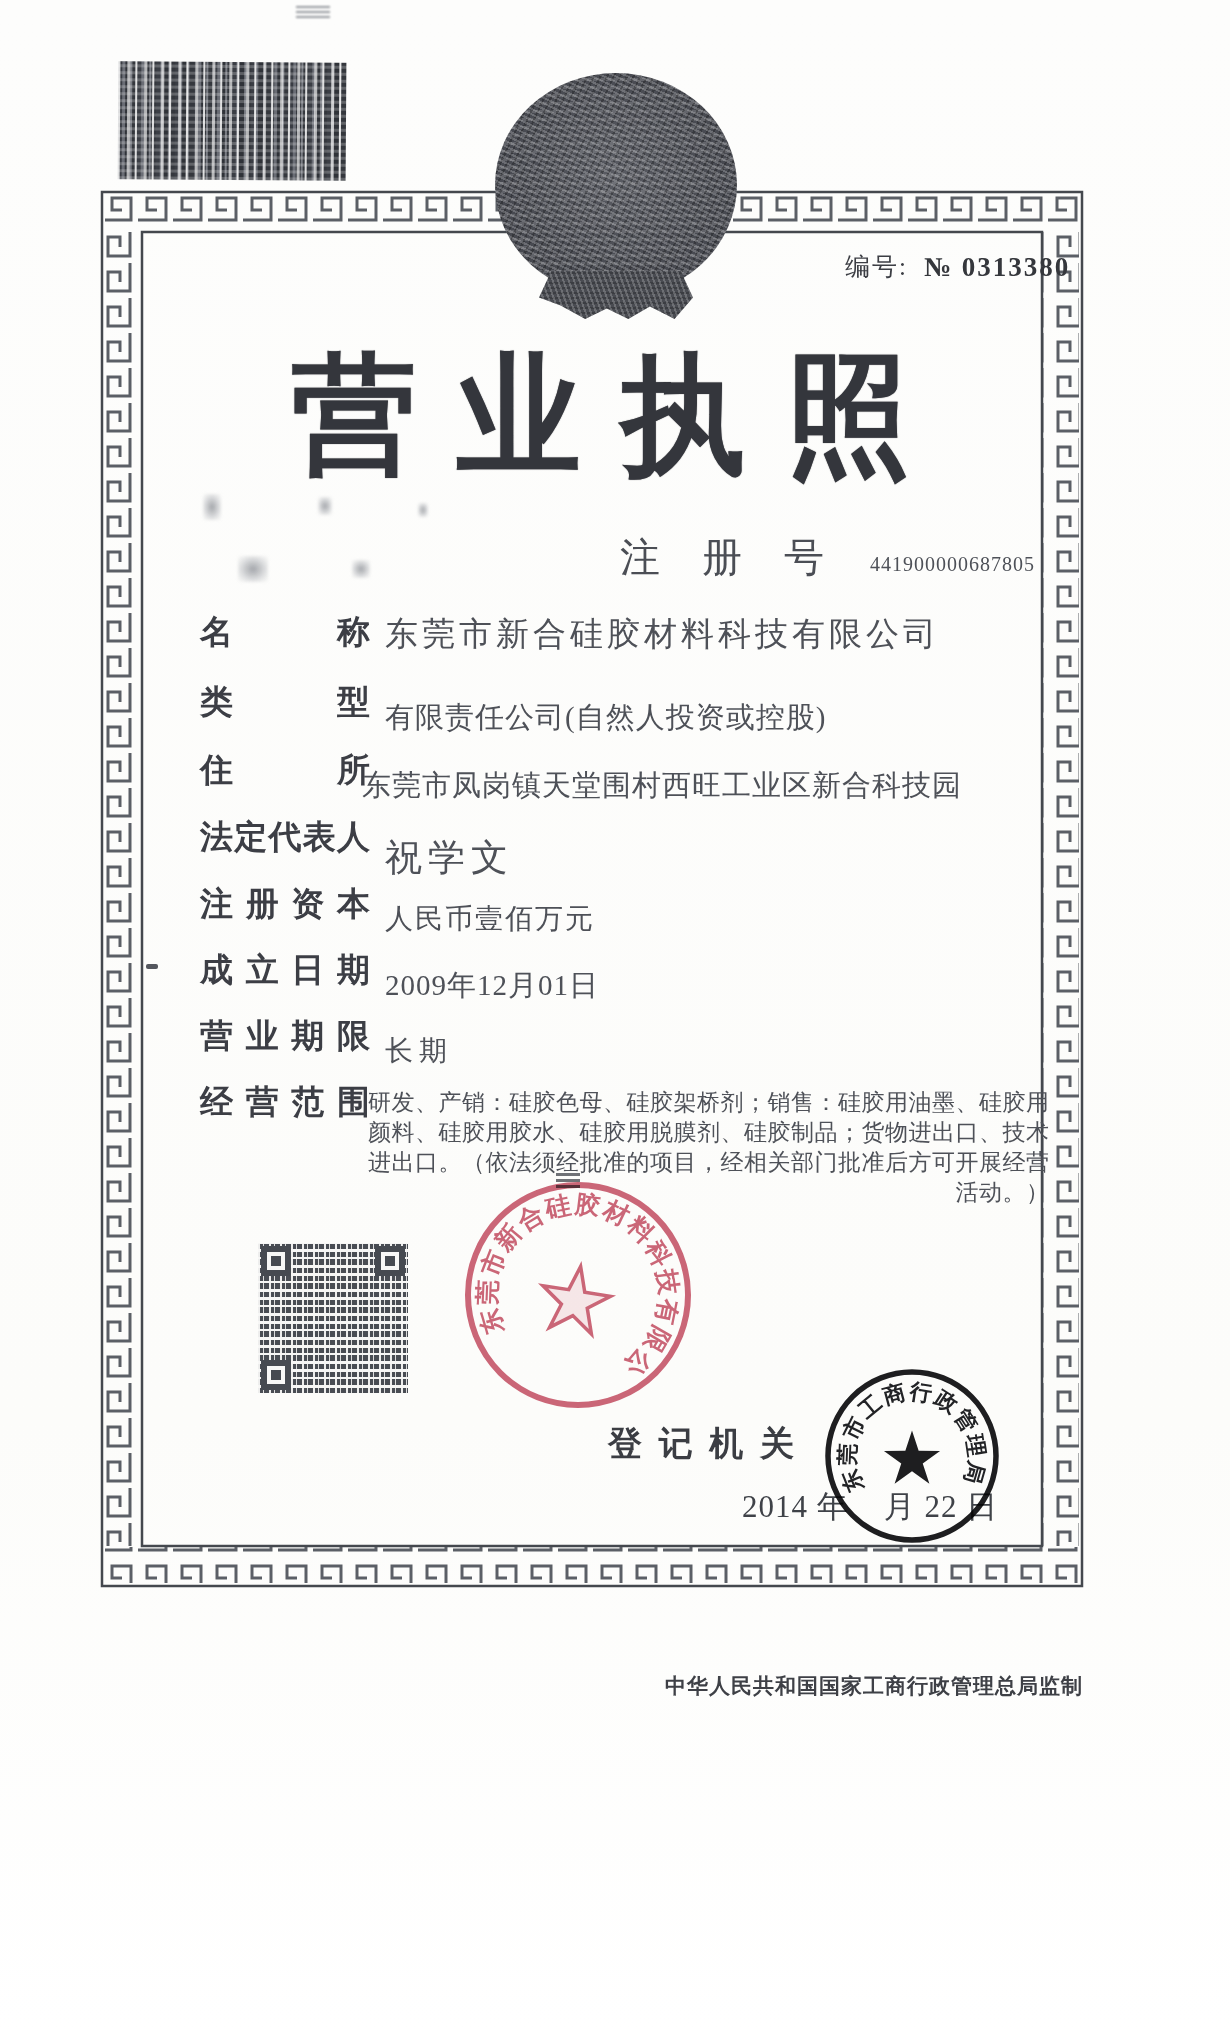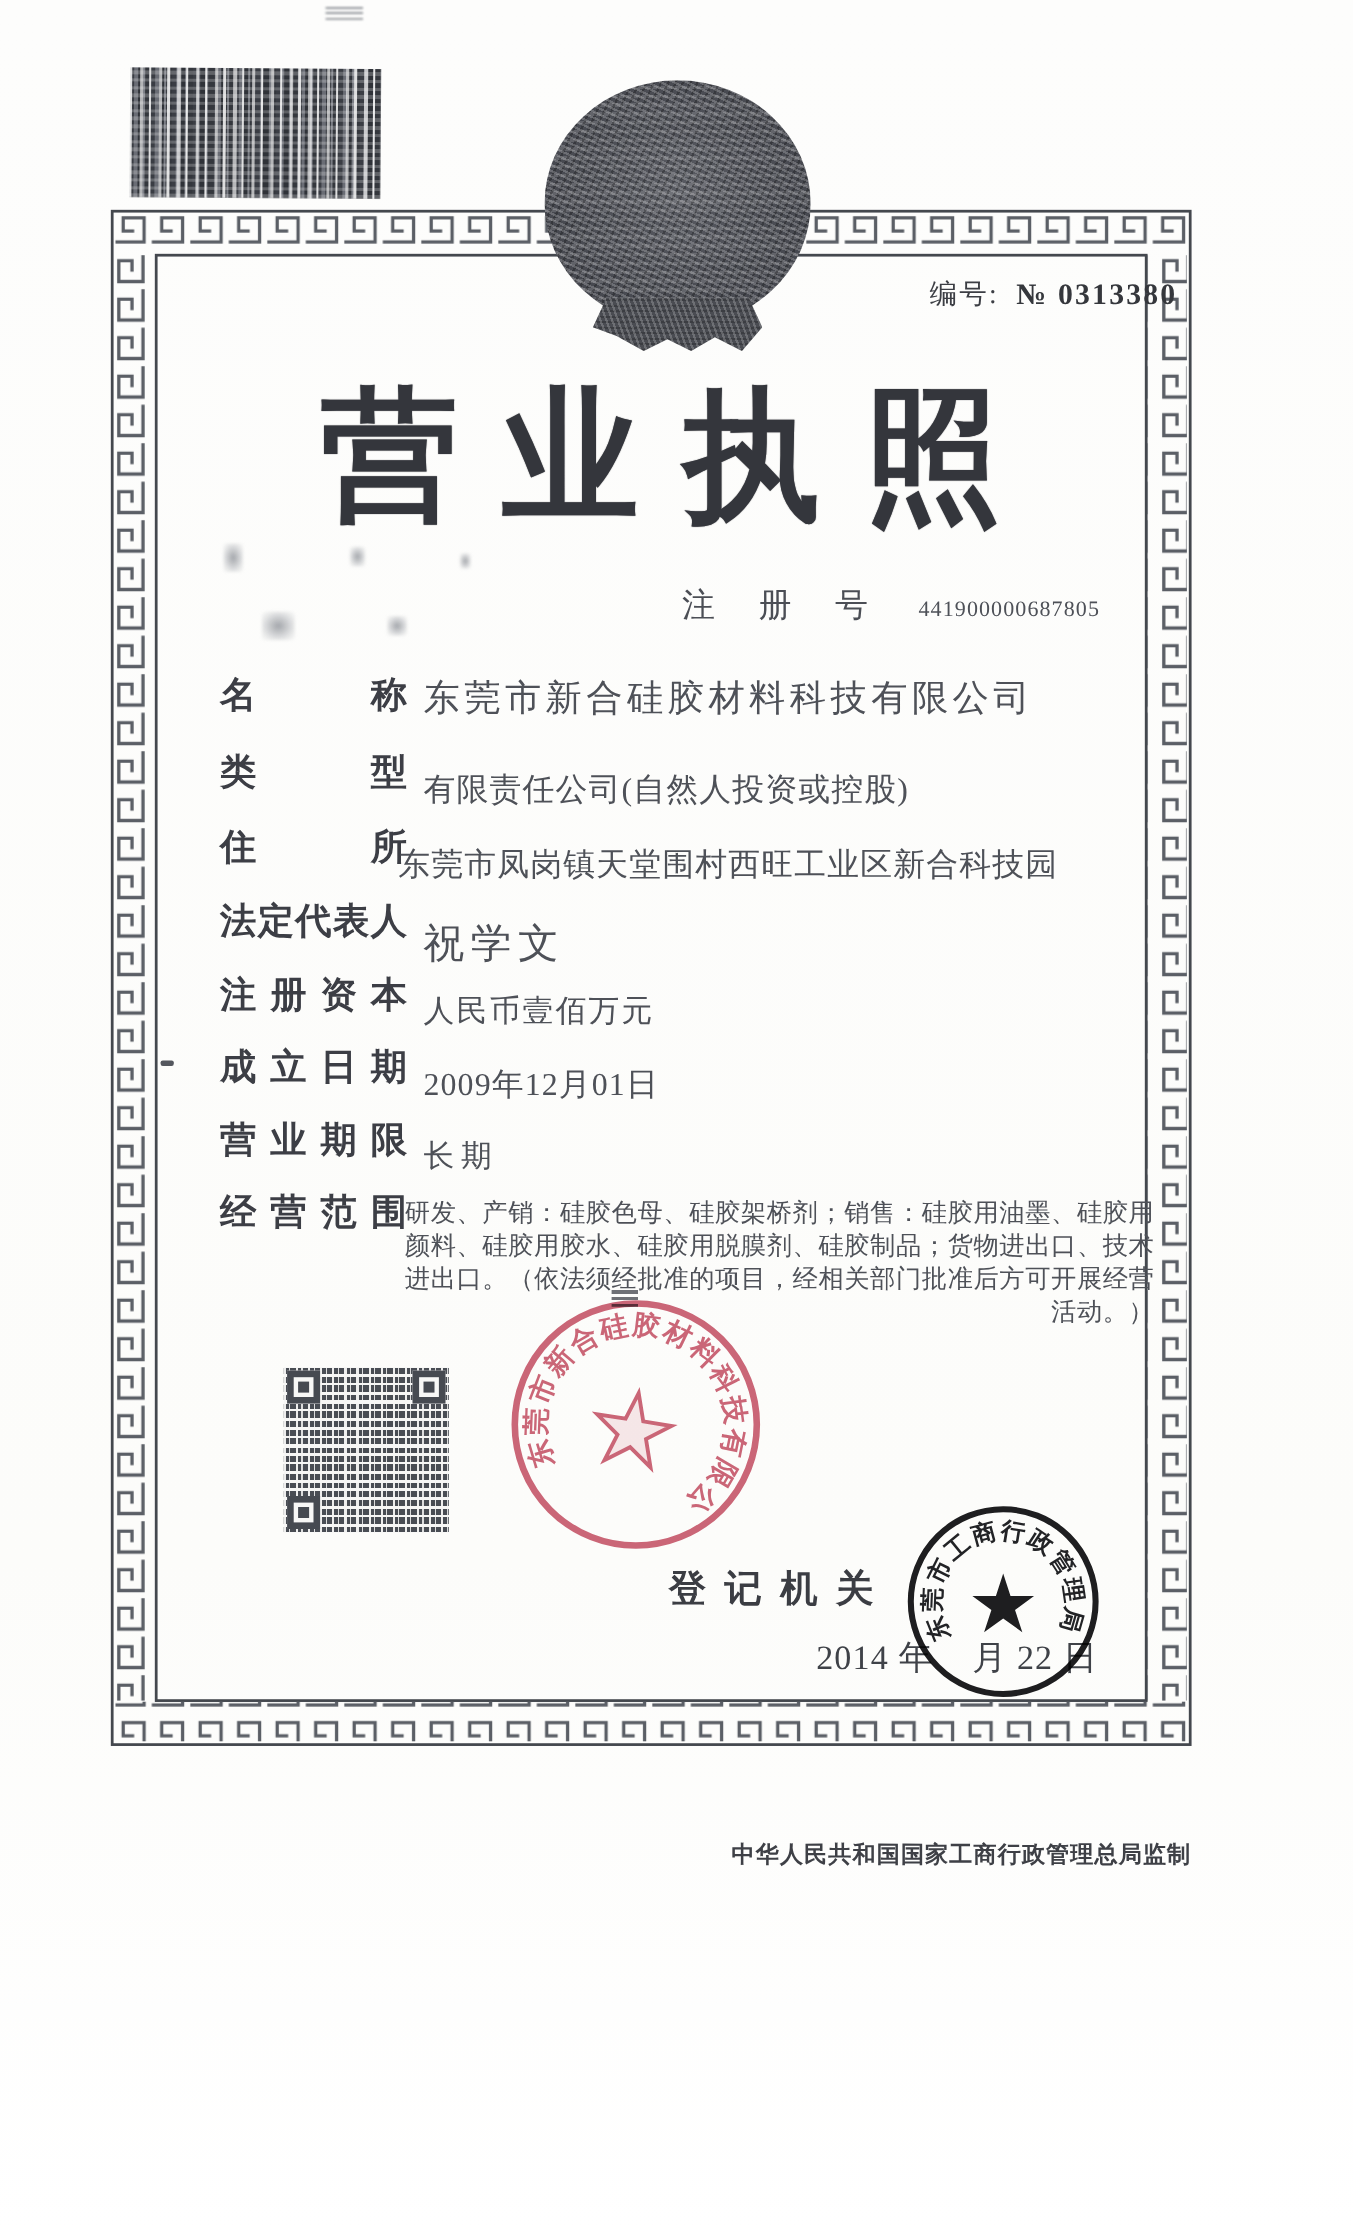"注 册 号" .regno .lbl { font-size: 30px -> 40px }
